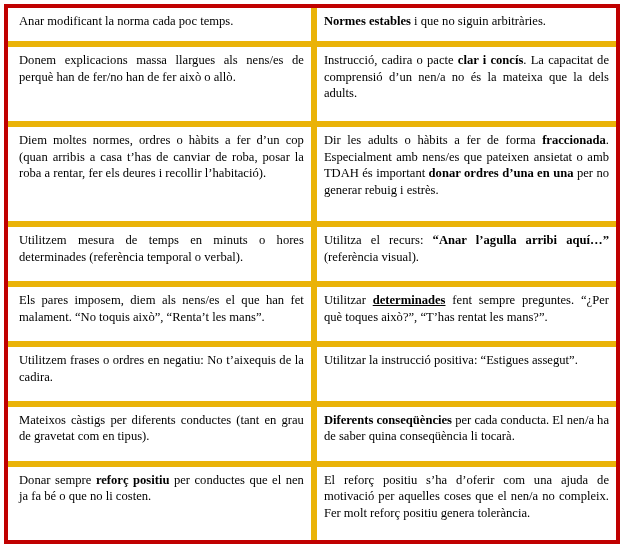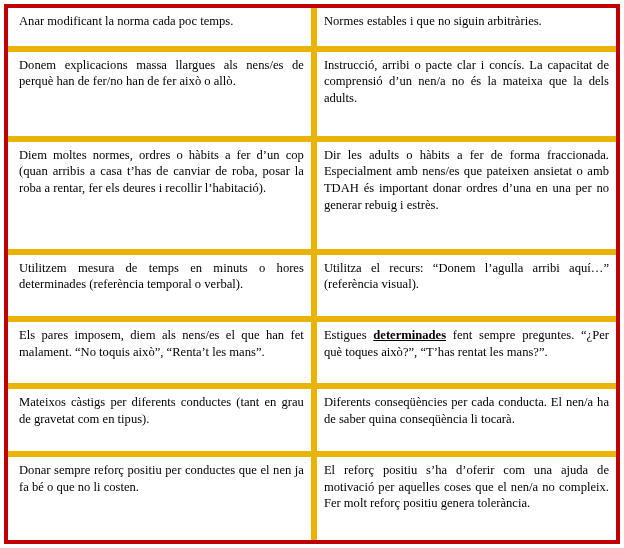"Normes estables" .b { font-weight: normal -> bold }
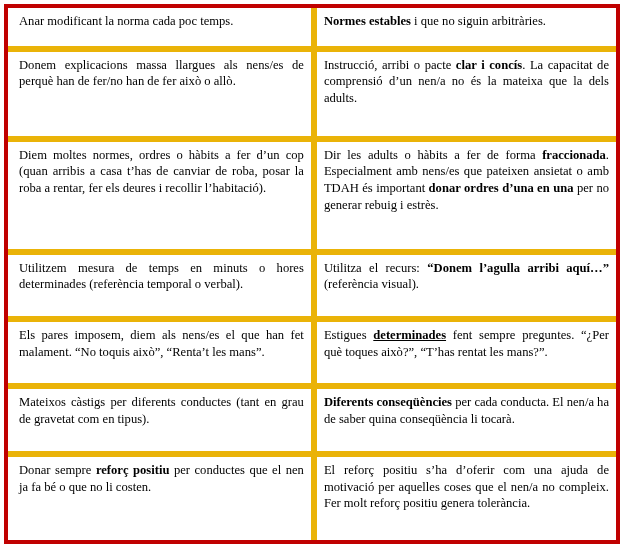"Instrucció, arribi o pacte" span { text: arribi -> cadira }
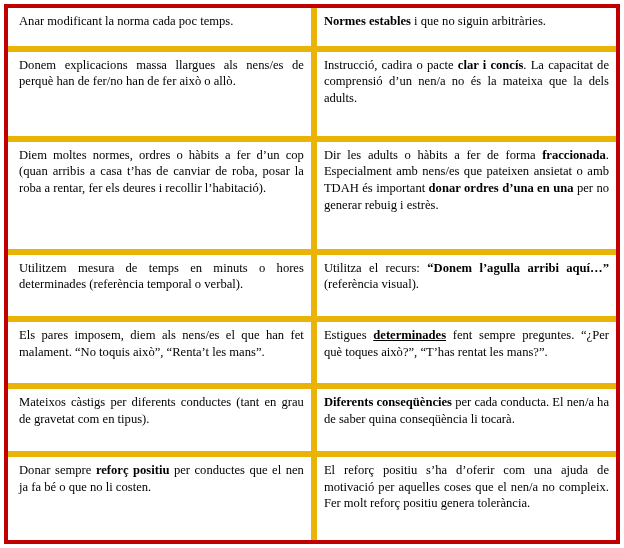"“Donem l’agulla arribi aquí…”" span.b { text: Donem -> Anar }
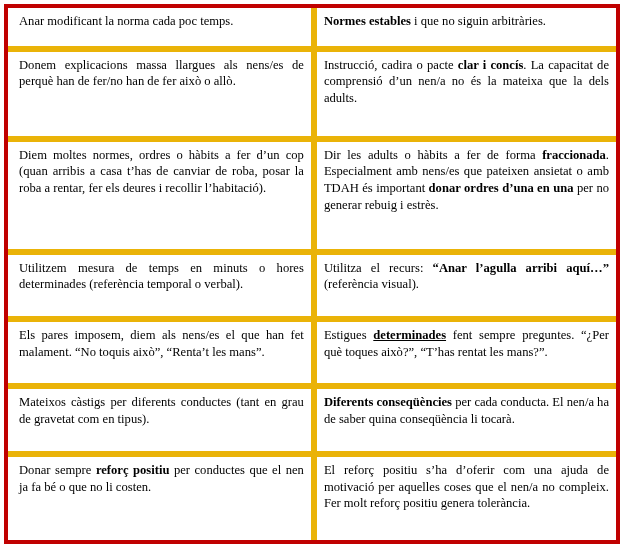"Estigues" span { text: Estigues -> Utilitzar }
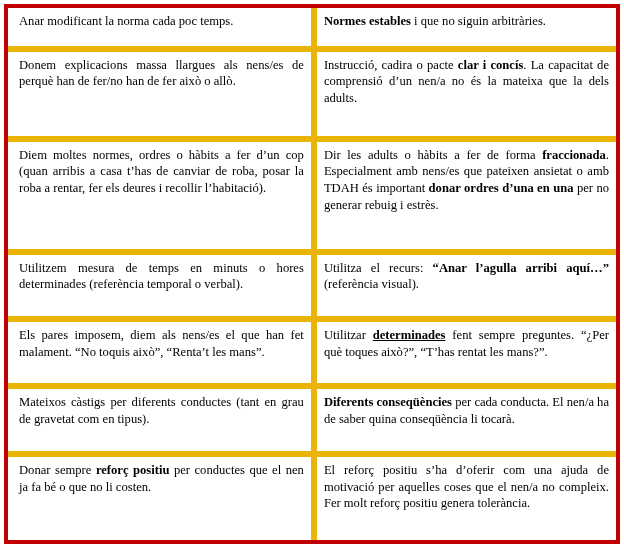"Utilitzem frases o ordres en" tr { html: none -> <tr> <td> <span><span>Utilitzem frases o ordres en negatiu: No t’aixequis de la cadira.</span></span> </td> <td> <span><span>Utilitzar la instrucció positiva: “Estigues assegut”.</span></span> </td> </tr> }
